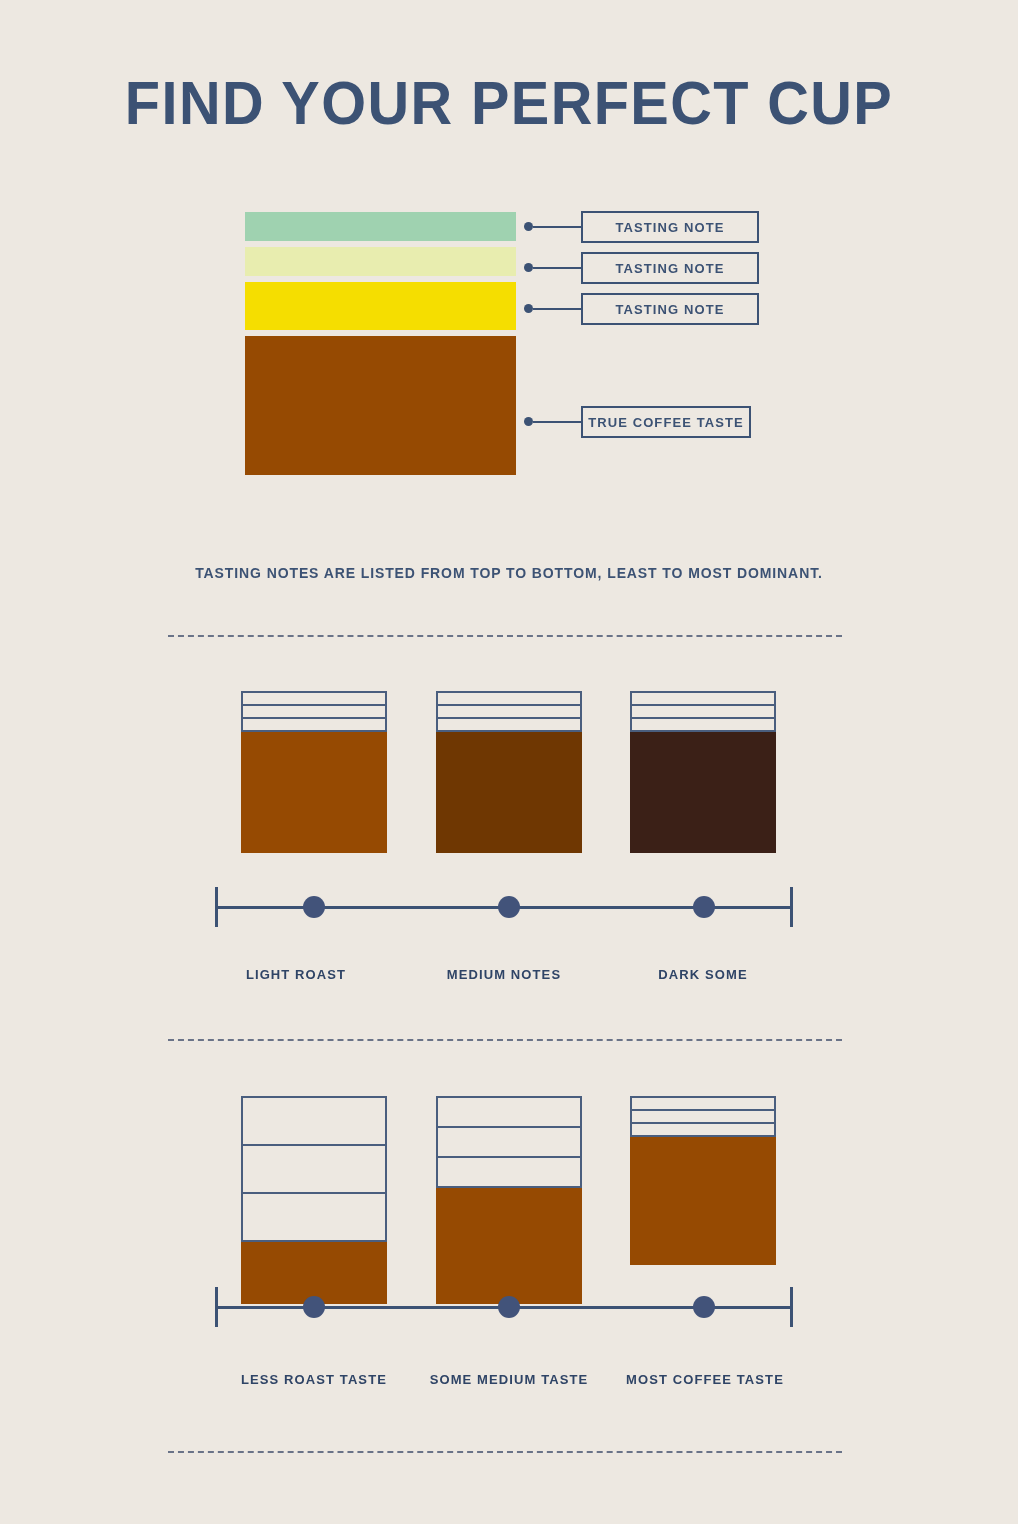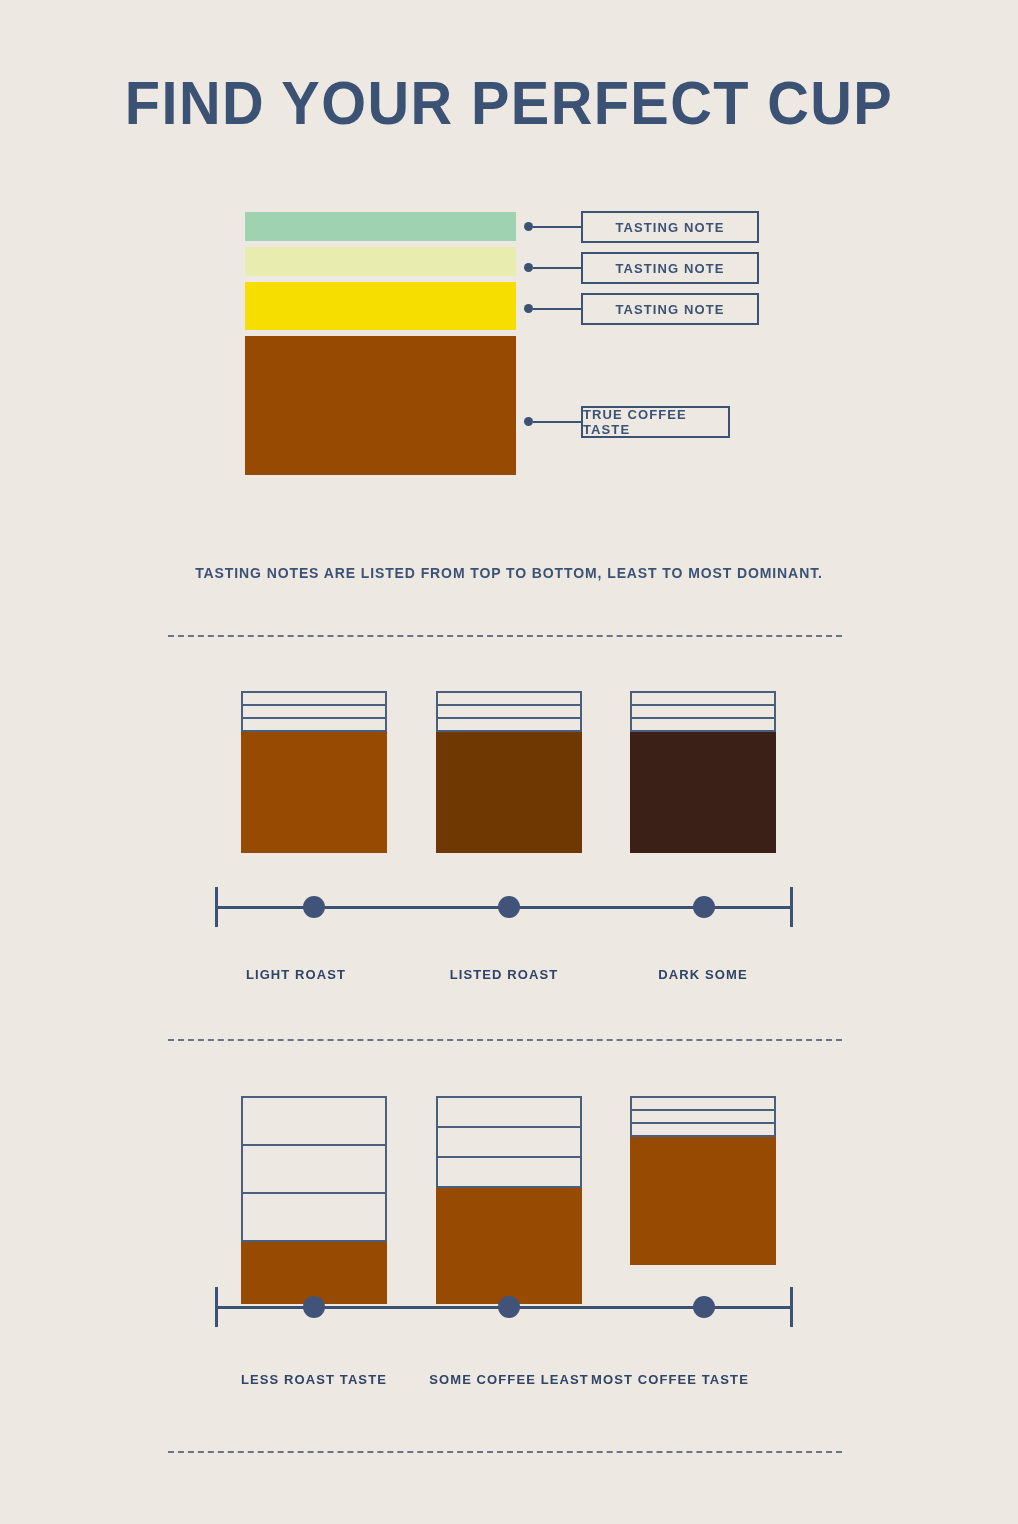"TRUE COFFEE TASTE" div.callout { width: 149px -> 170px }
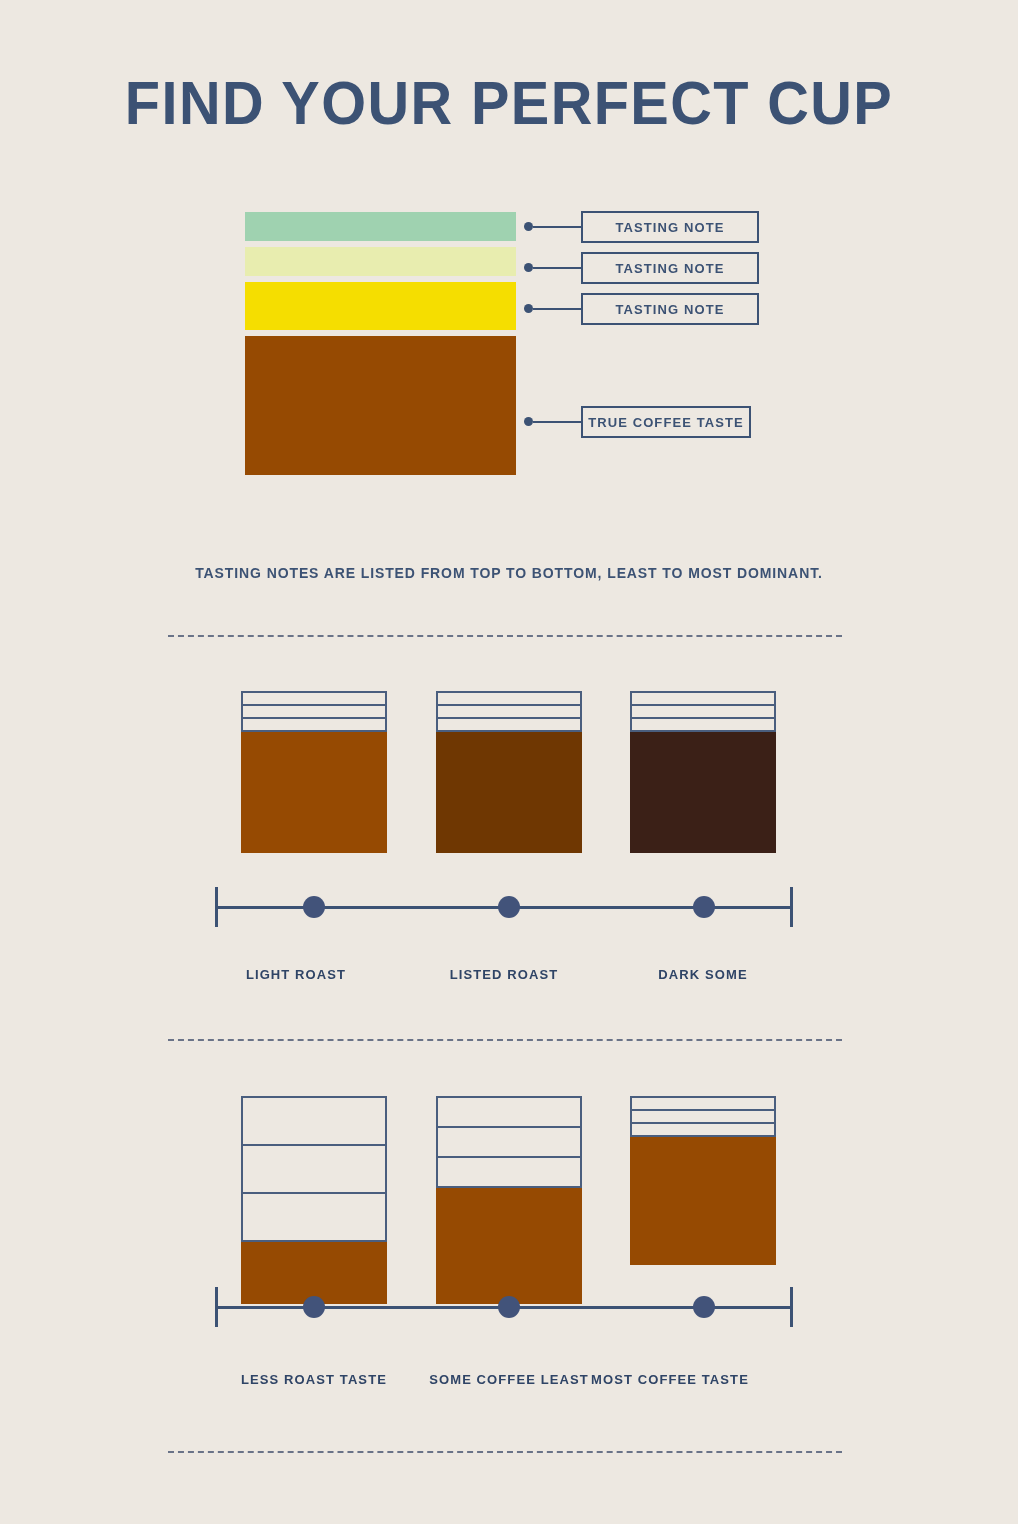"LISTED ROAST" div.scale-label { text: LISTED ROAST -> MEDIUM NOTES }
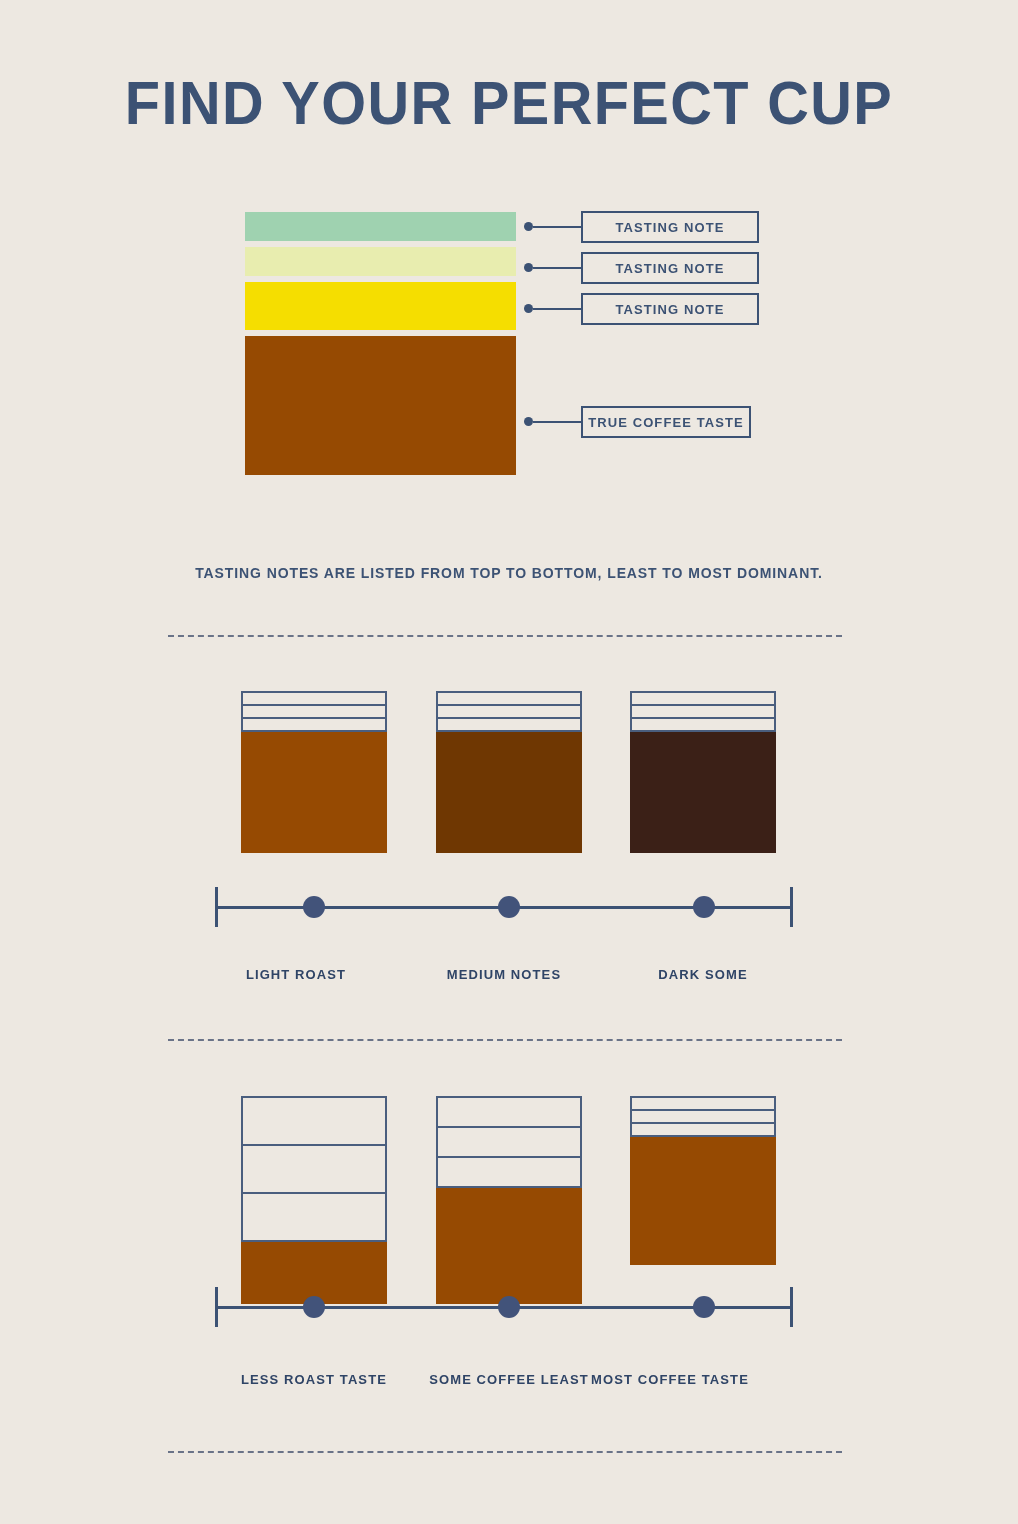"SOME COFFEE LEAST" div.scale-label { text: COFFEE LEAST -> MEDIUM TASTE }
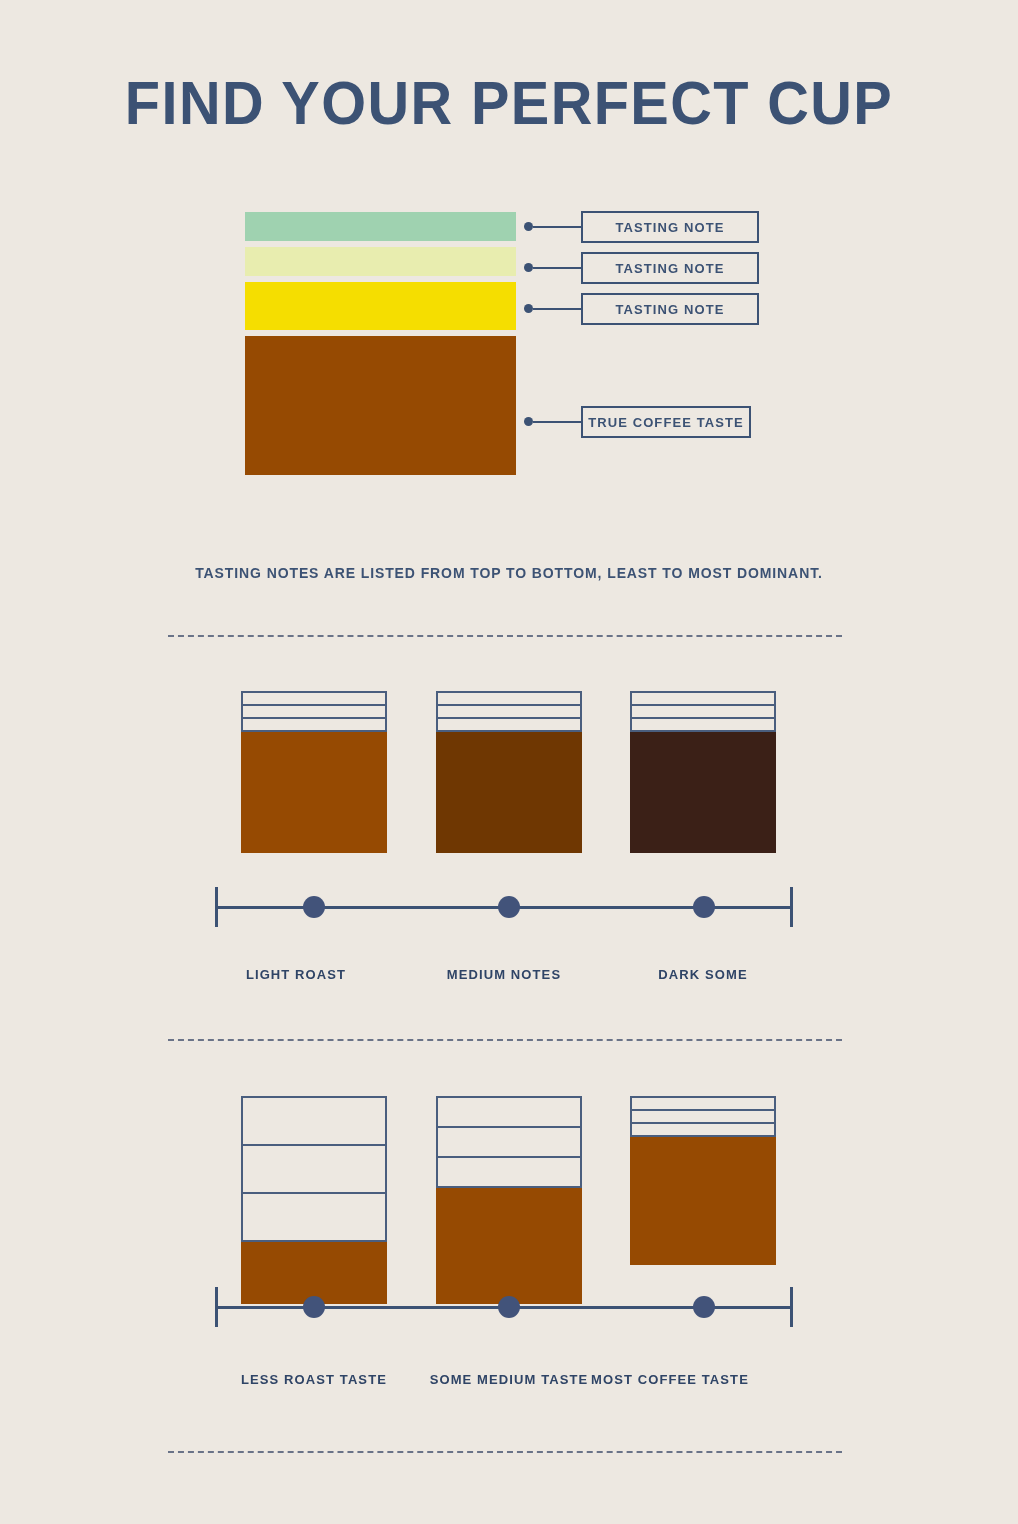"MOST COFFEE TASTE" div.scale-label { left: 550px -> 585px }
